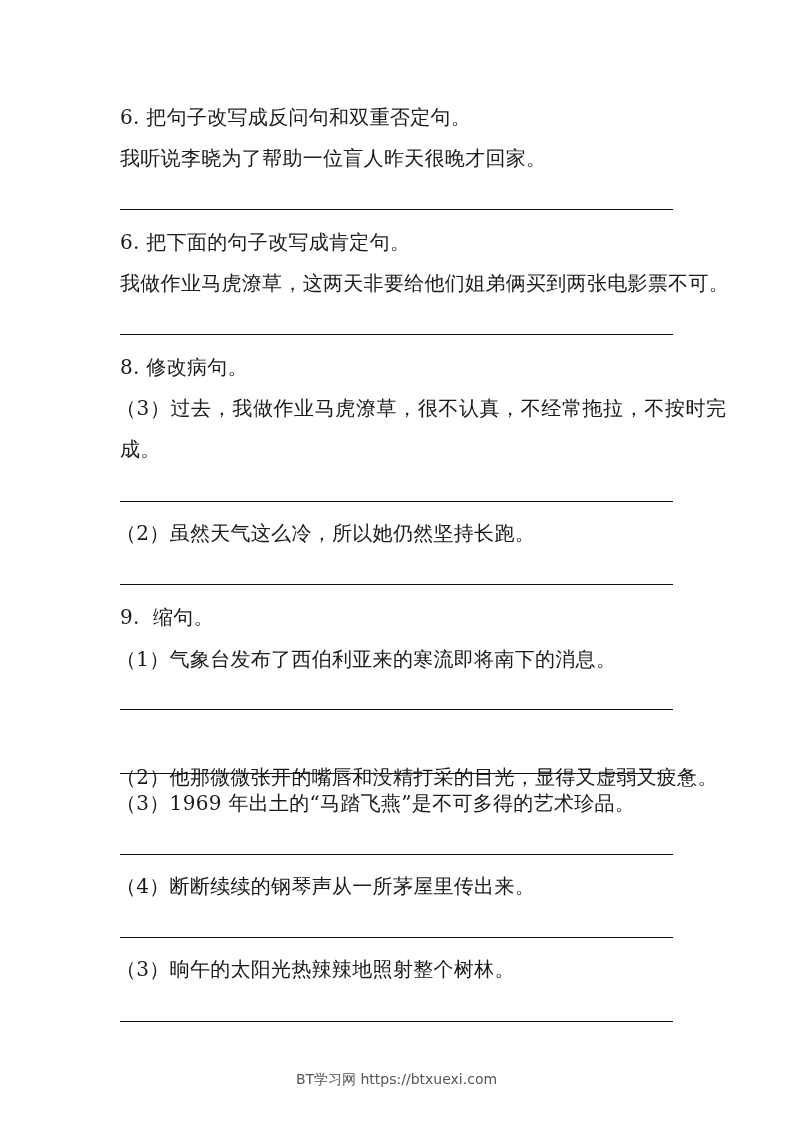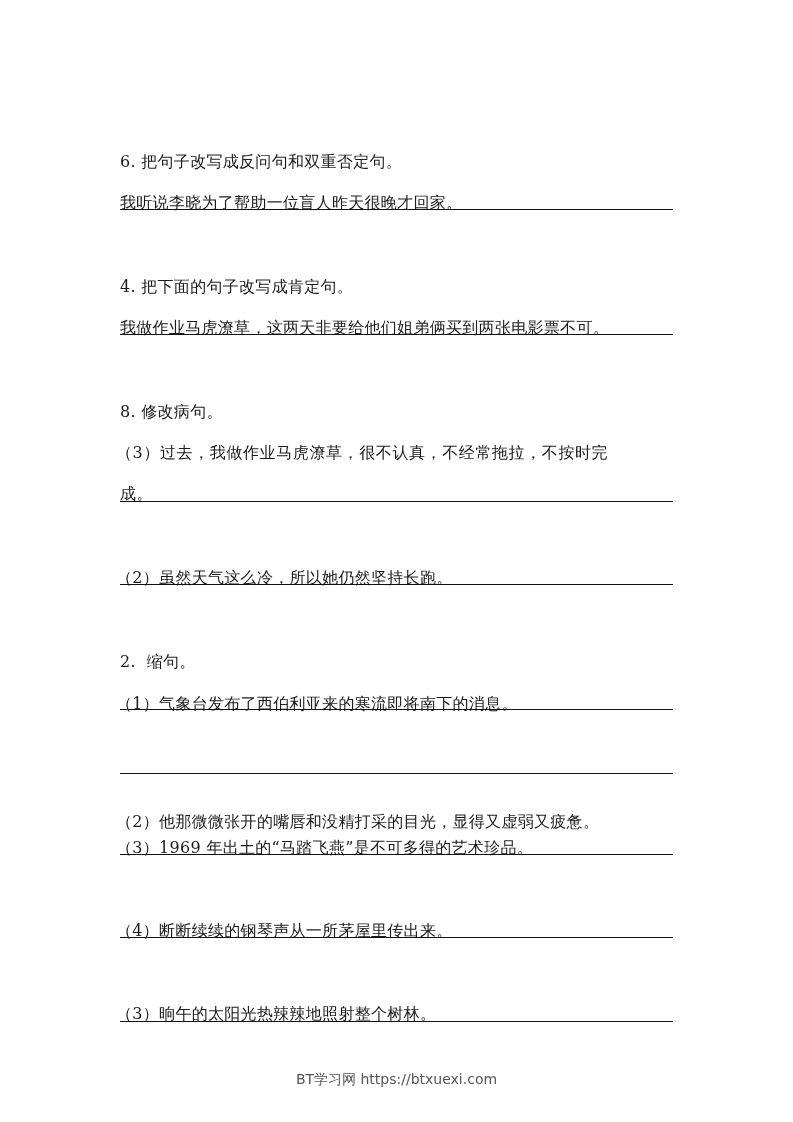"6. 把句子改写成反问句和双重否定句。" .txt { font-size: 16px -> 20px; margin-top: 45px -> none }
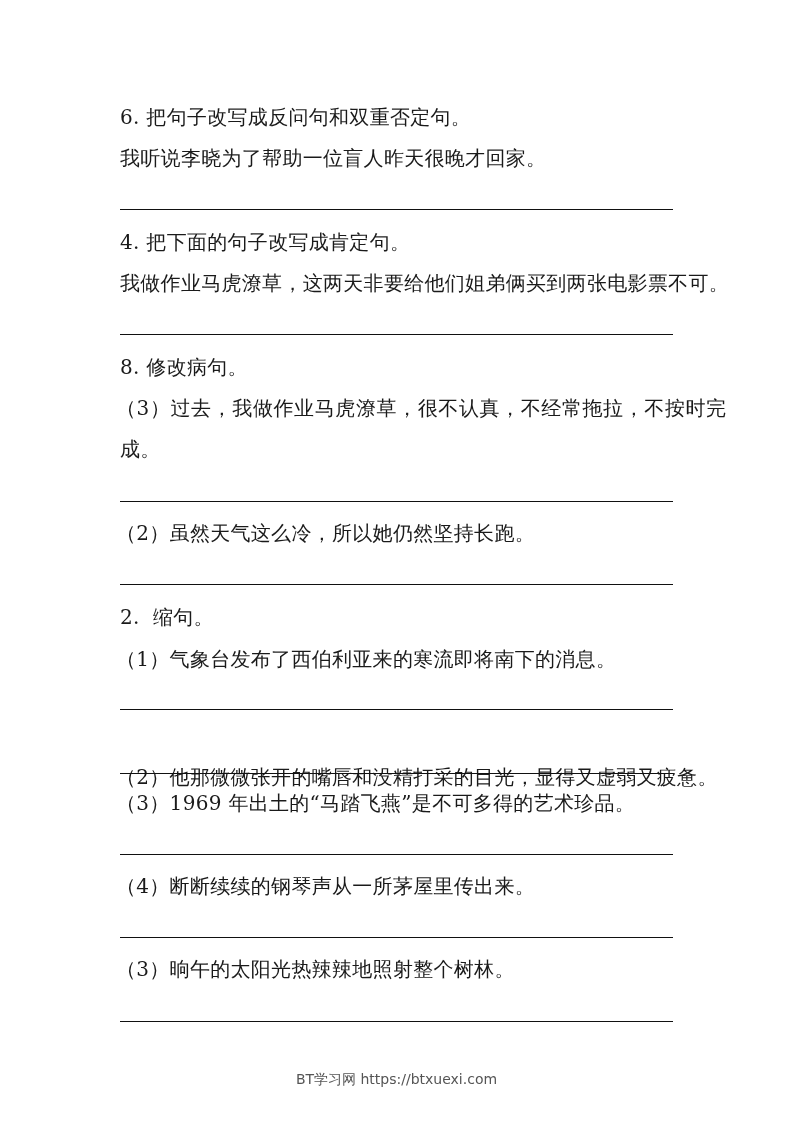"4. 把下面的句子改写成肯定句。" div.txt { text: 4 -> 6 }
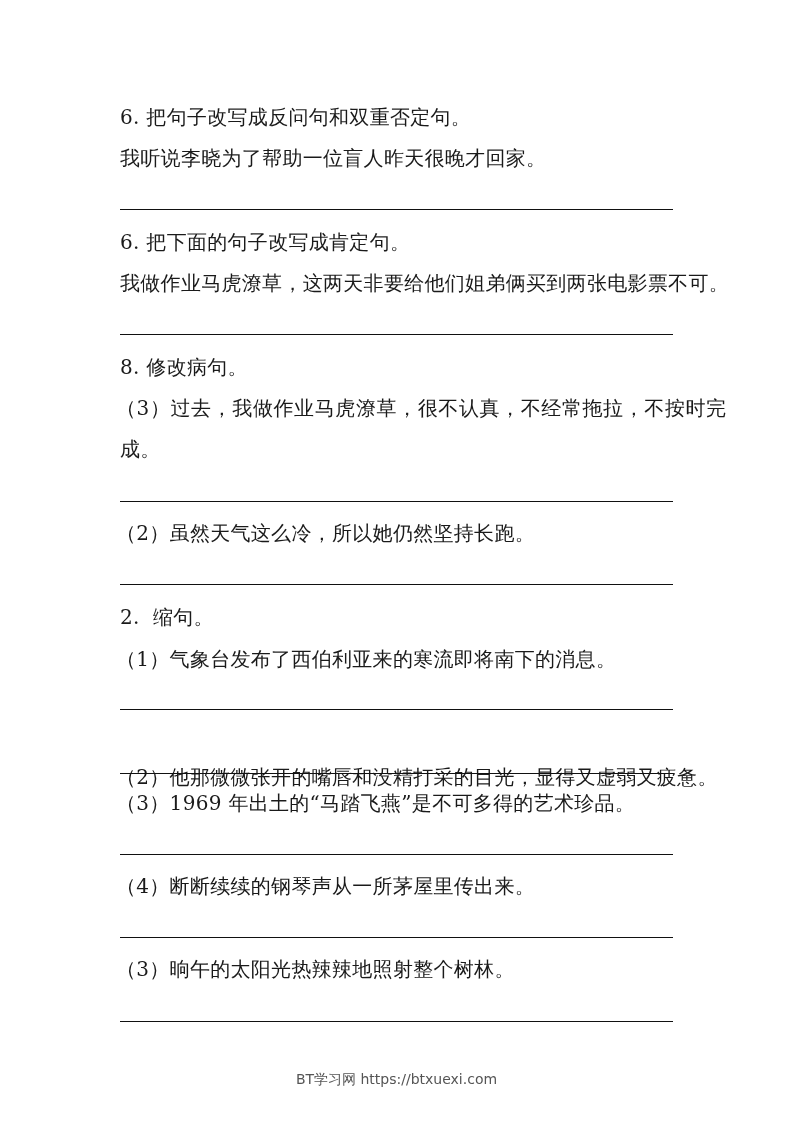"2. 缩句。" div.txt { text: 2 -> 9 }
